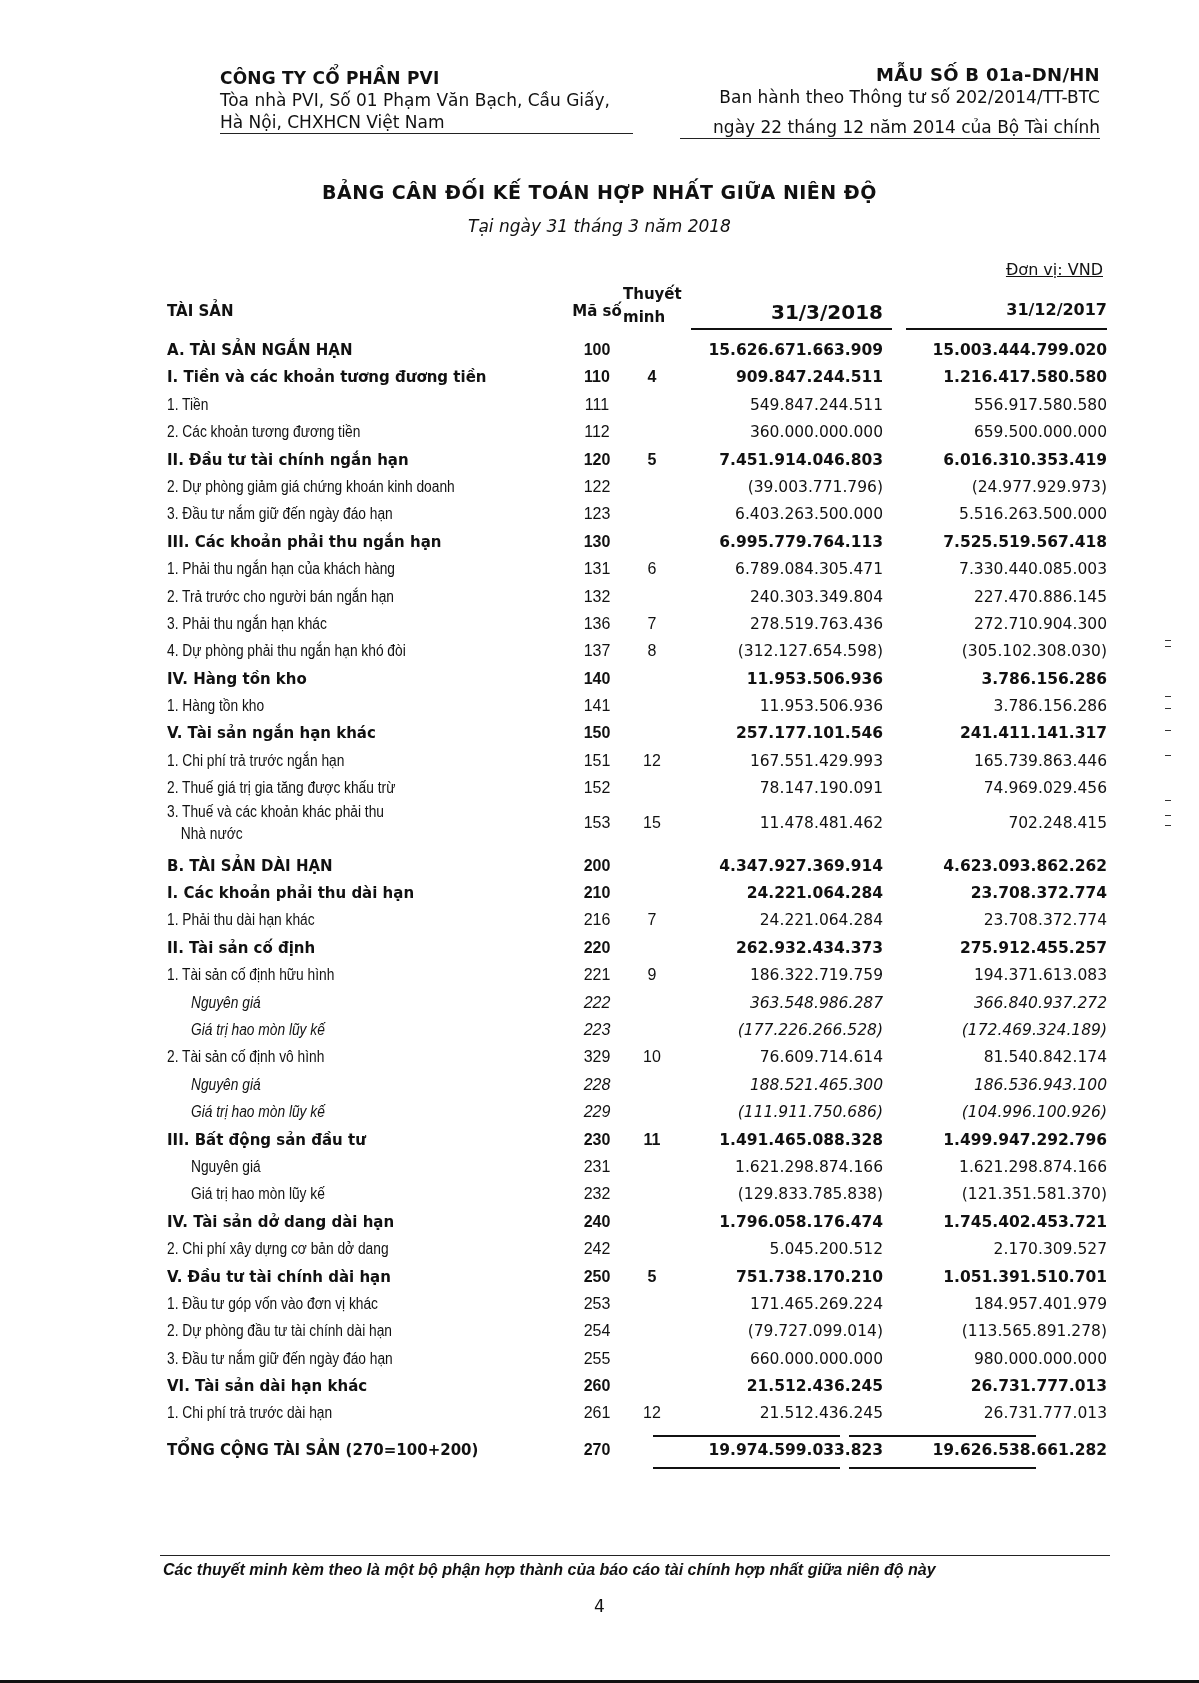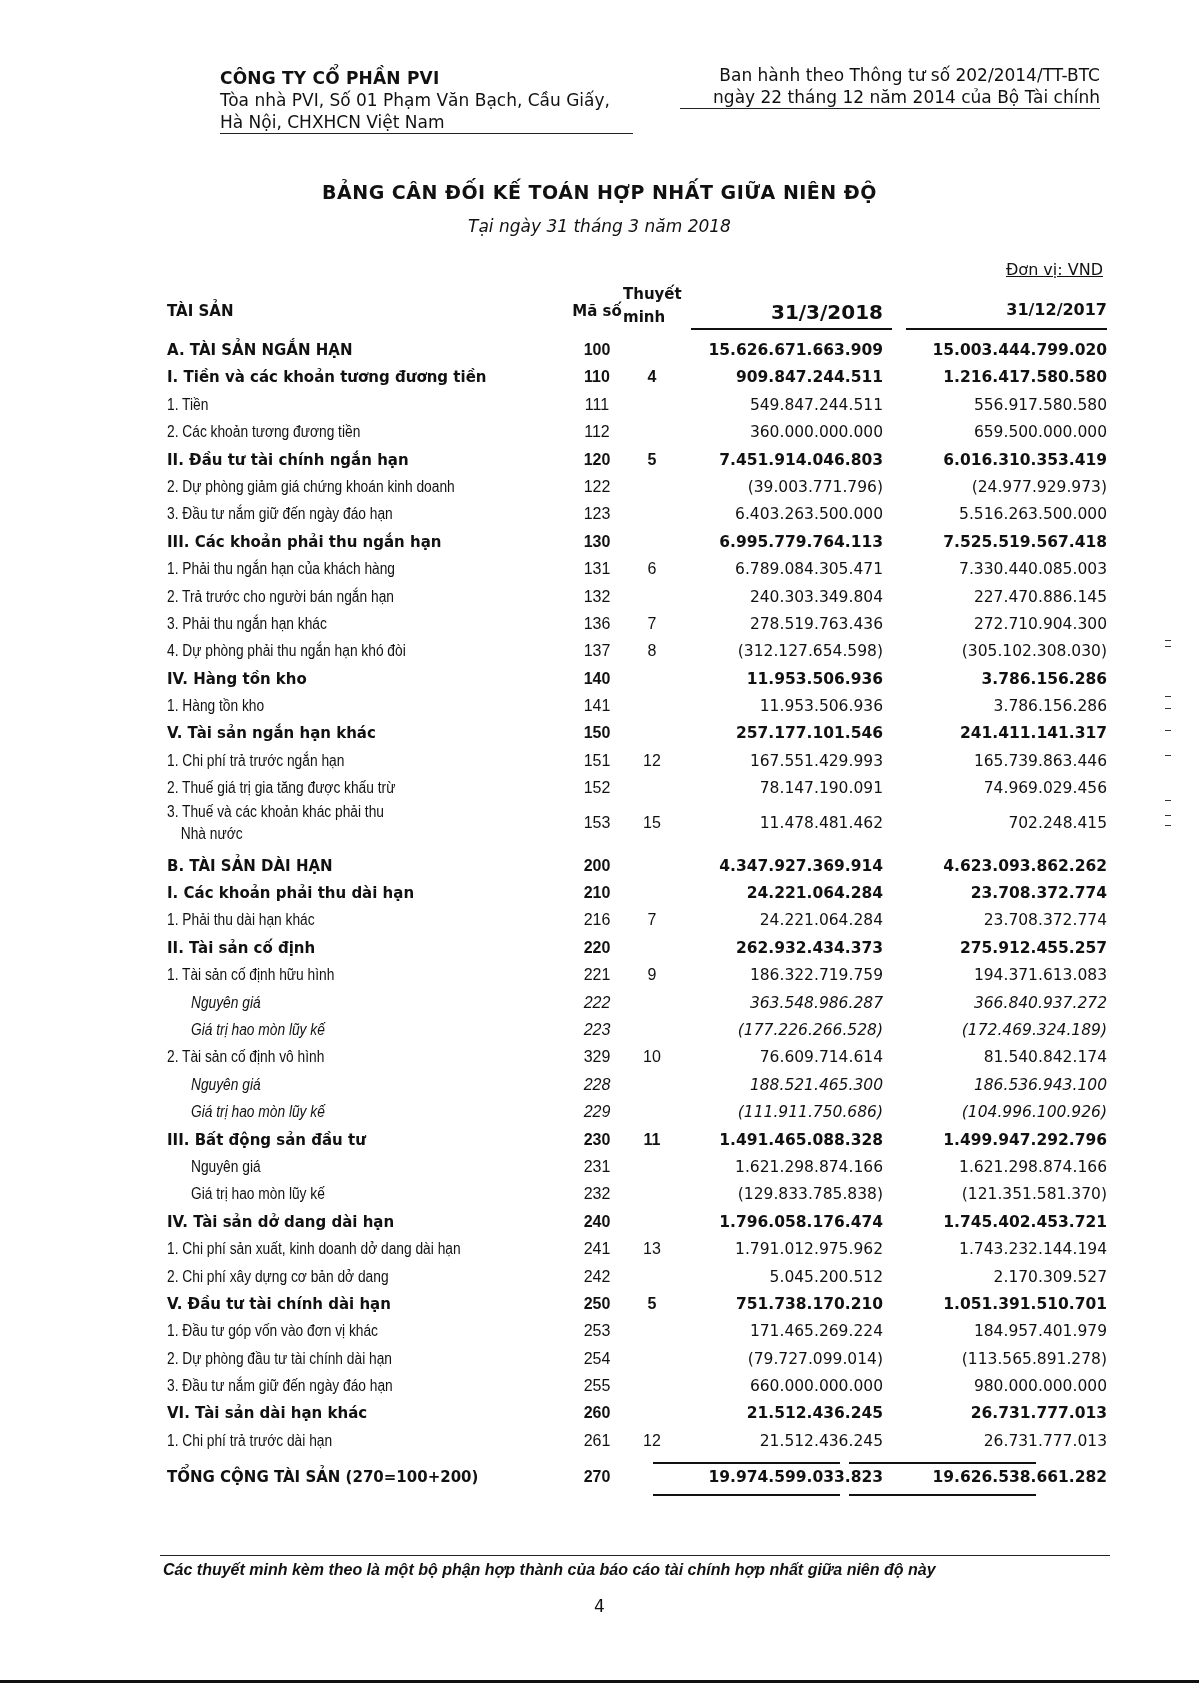"MẪU SỐ B 01a-DN/HN" div.form-no { html: none -> <div>MẪU SỐ B 01a-DN/HN</div> }
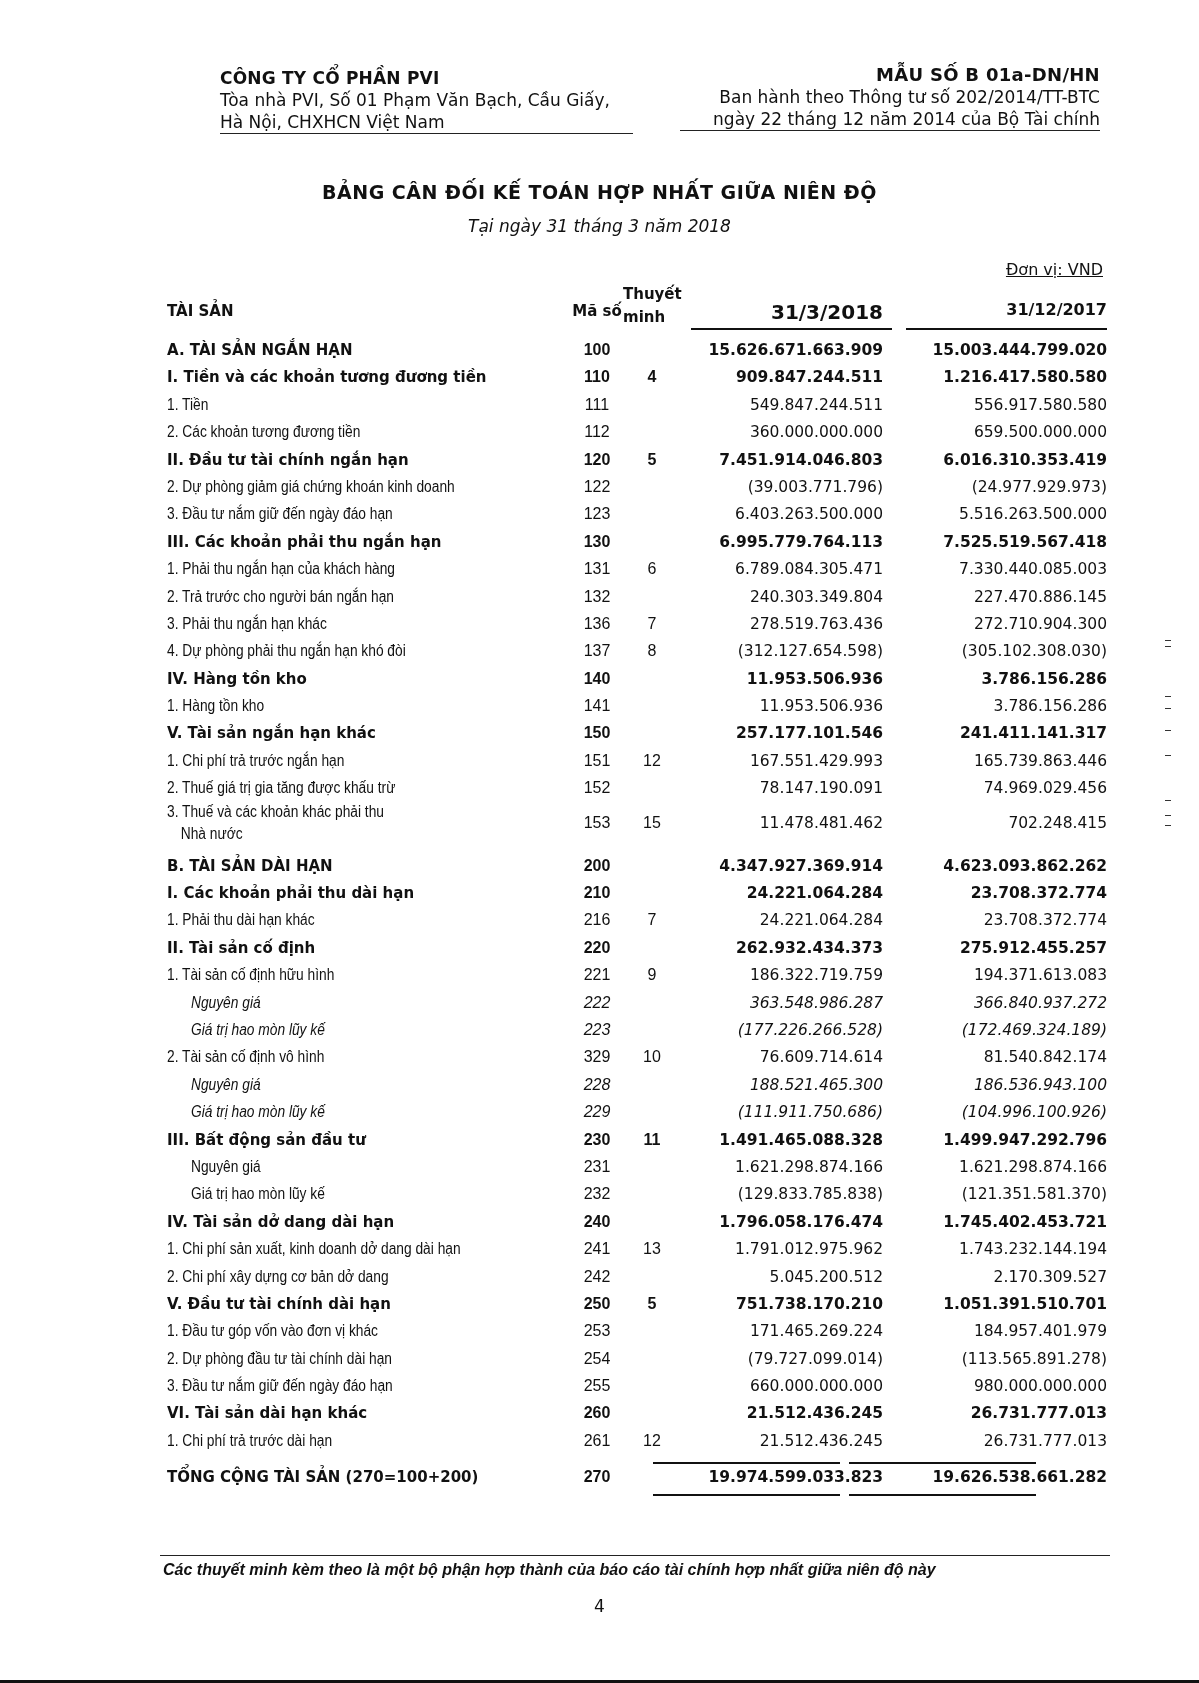"ngày 22 tháng 12 năm" .hdr-right .u-wrap { margin-top: none -> 8px }
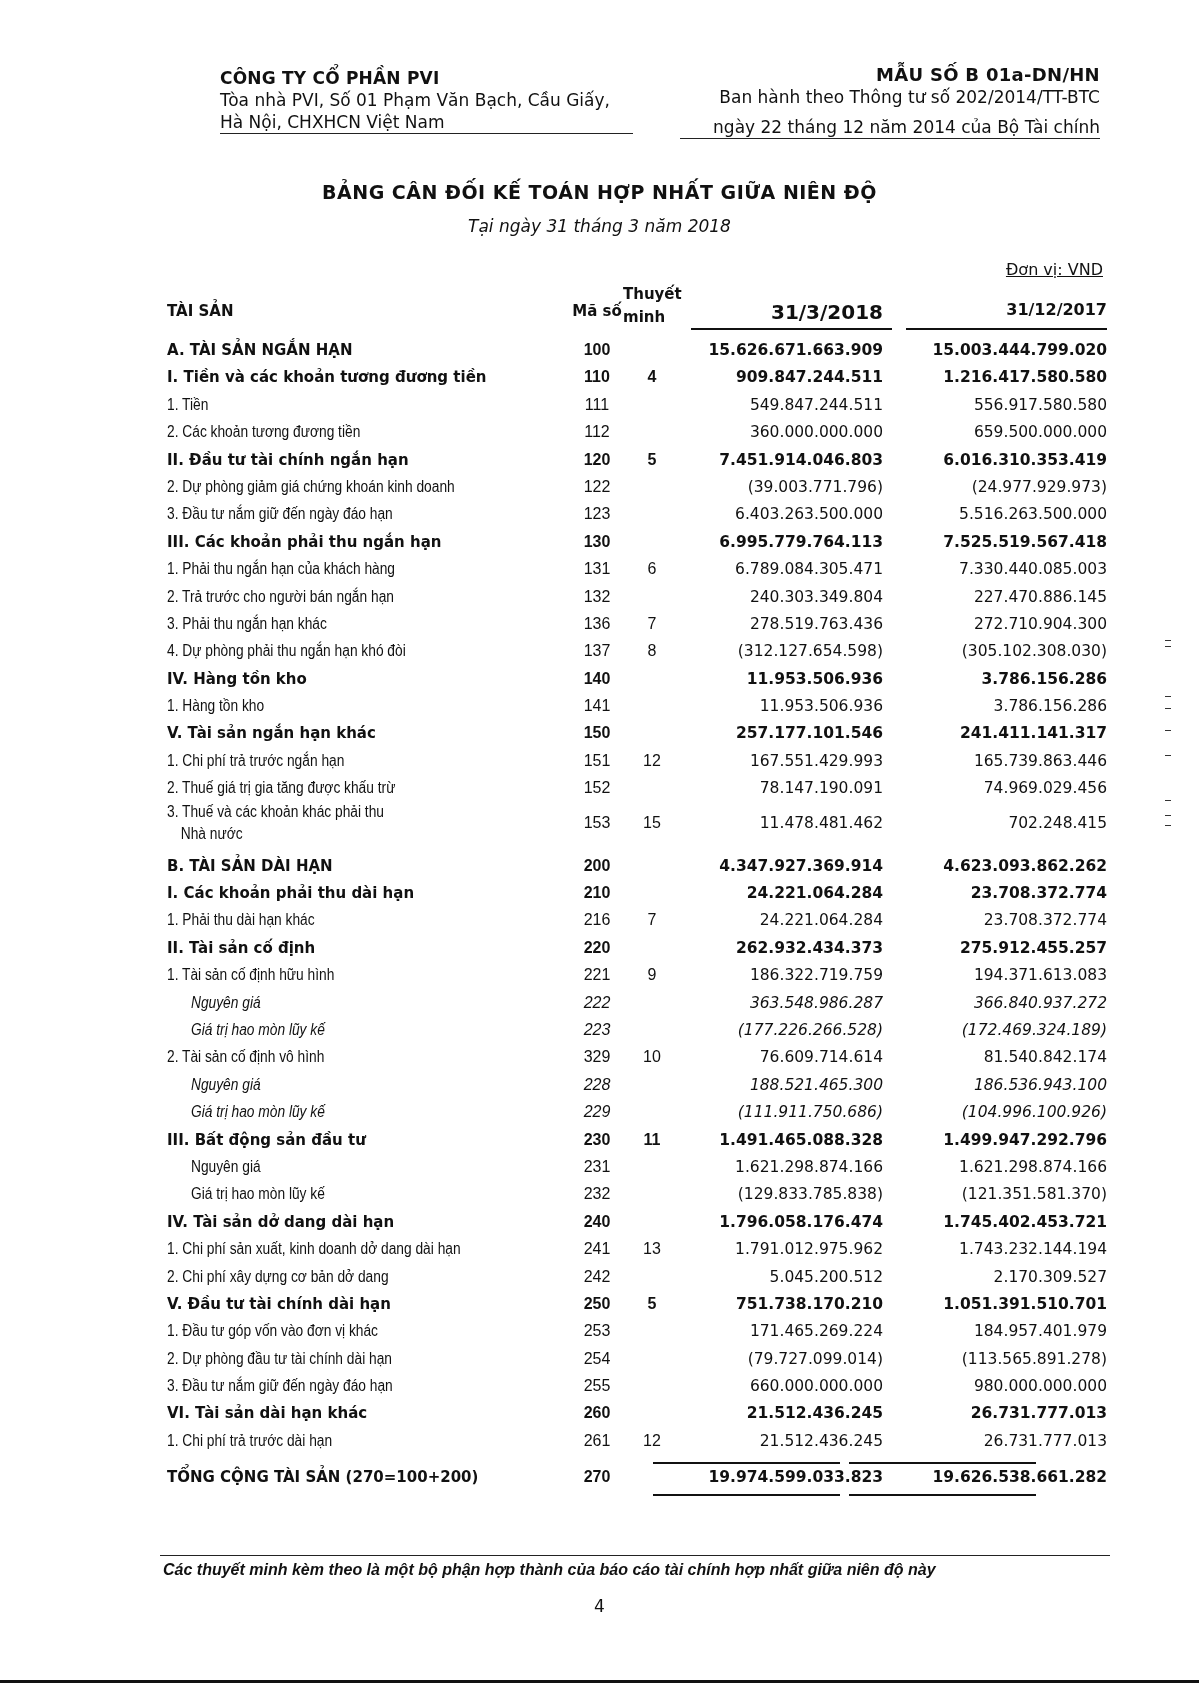"1. Chi phí sản xuất," div.row { html: <div> <span>1. Chi phí sản xuất, kinh doanh dở dang dài hạn</span> <span>241</span> <span>13</span> <span>1.791.012.975.962</span> <span>1.743.232.144.194</span> </div> -> none }
